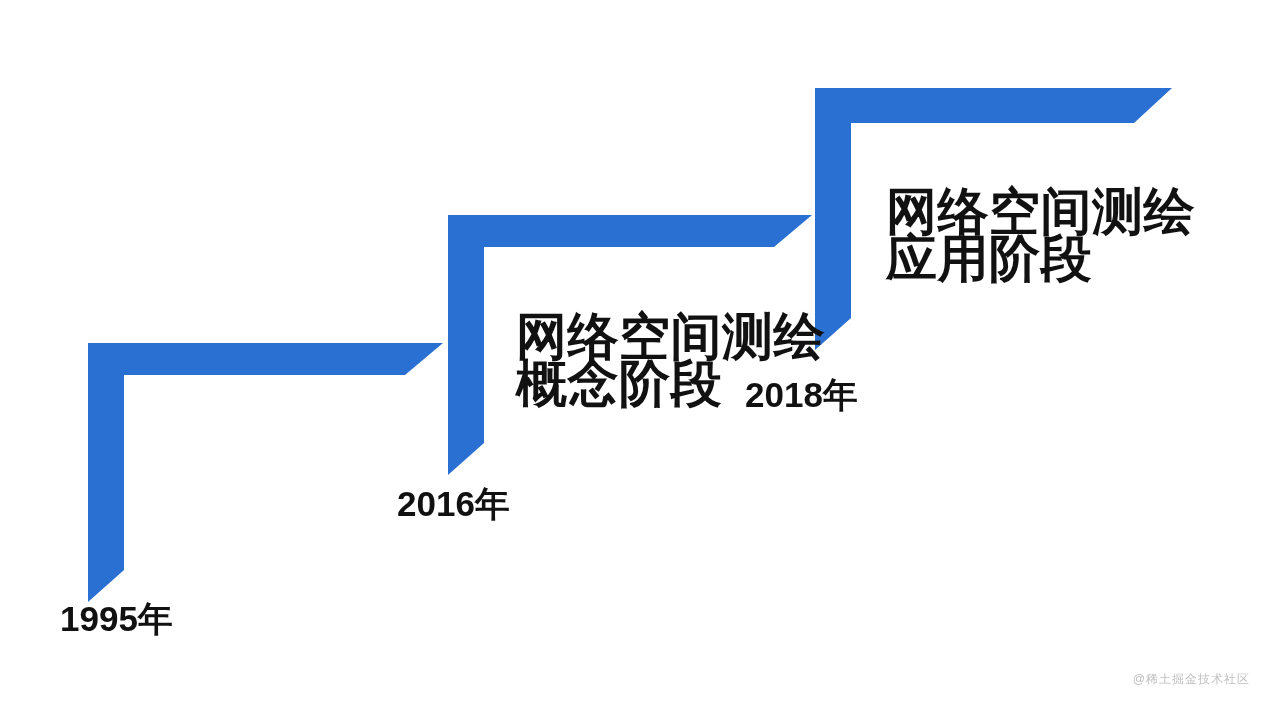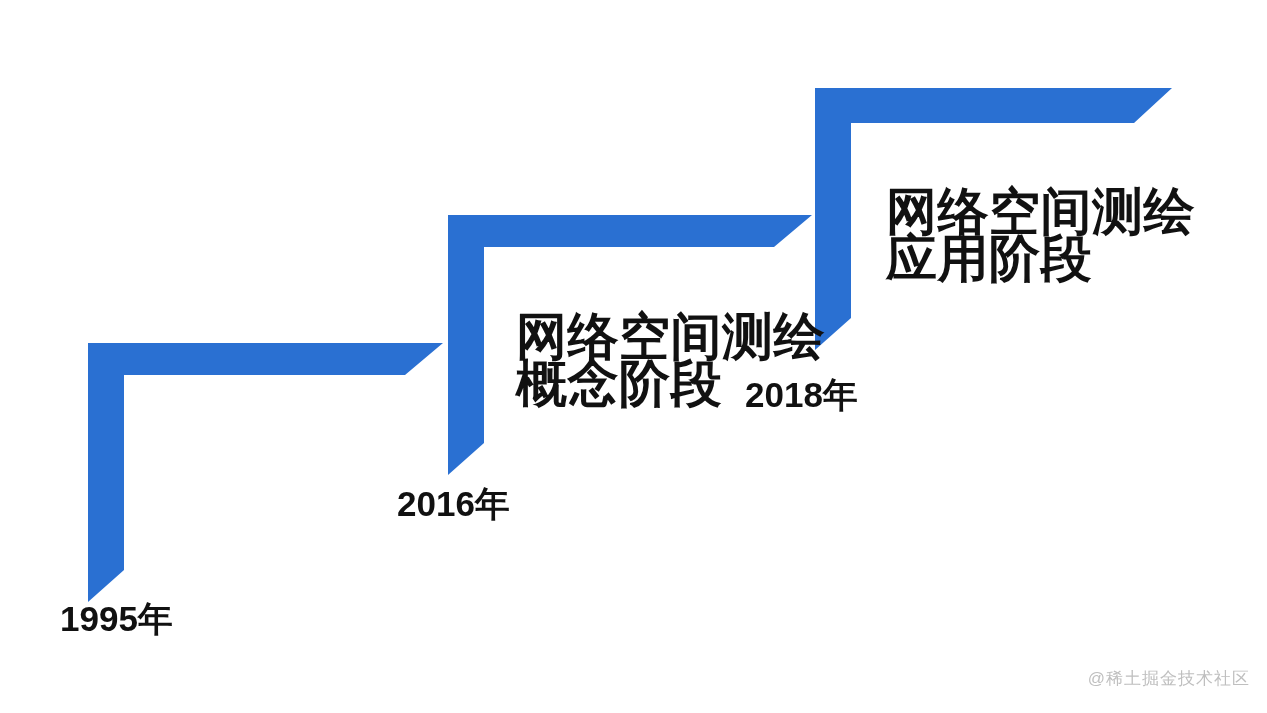"@稀土掘金技术社区" .watermark { font-size: 17px -> 12px }
